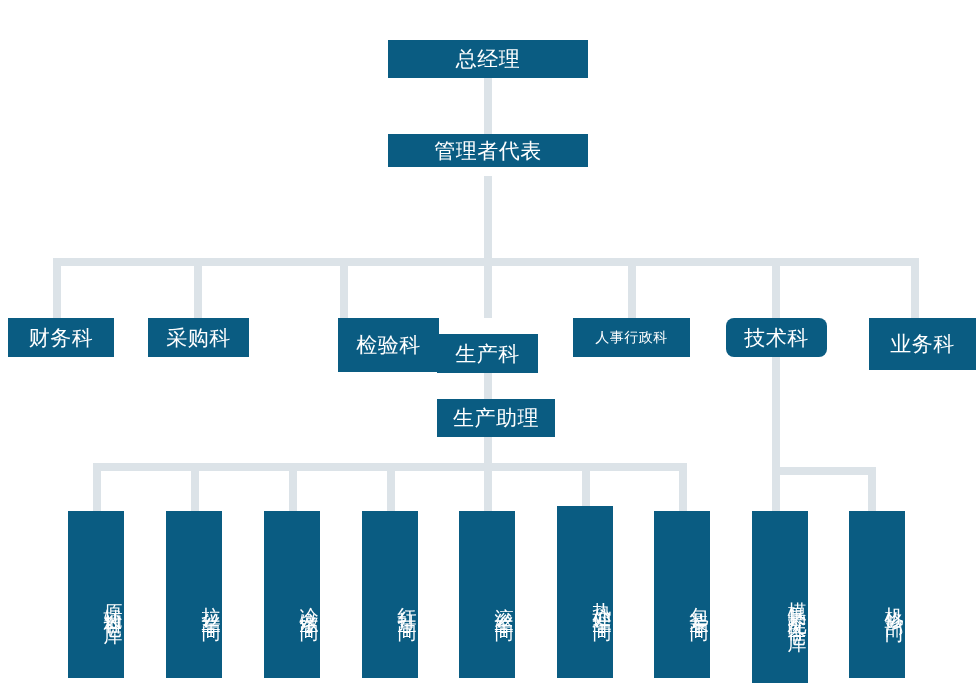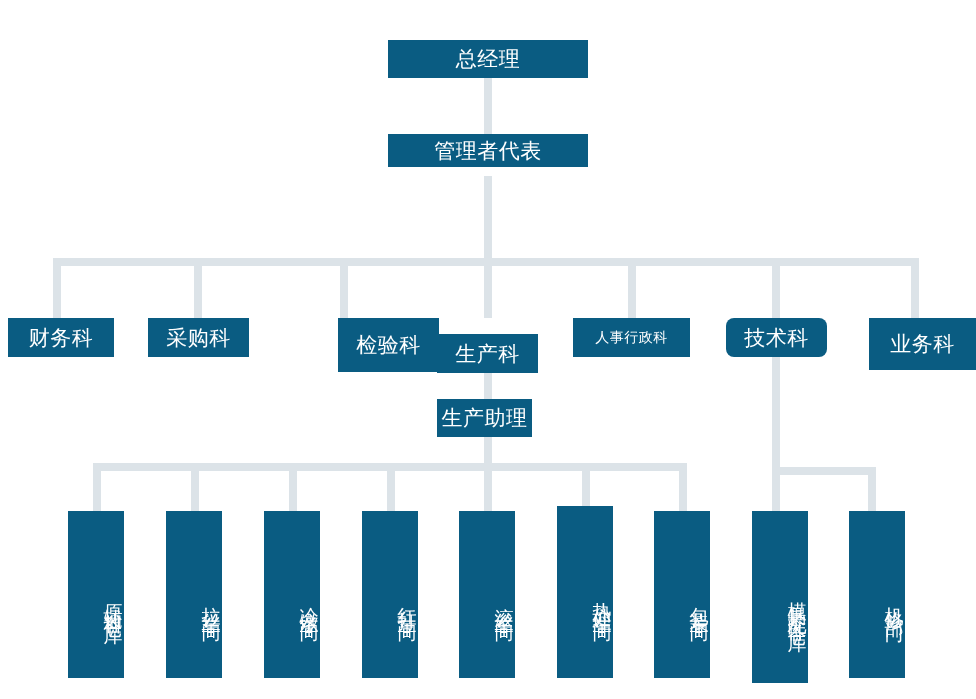"生产助理" div.node { width: 95px -> 118px }
